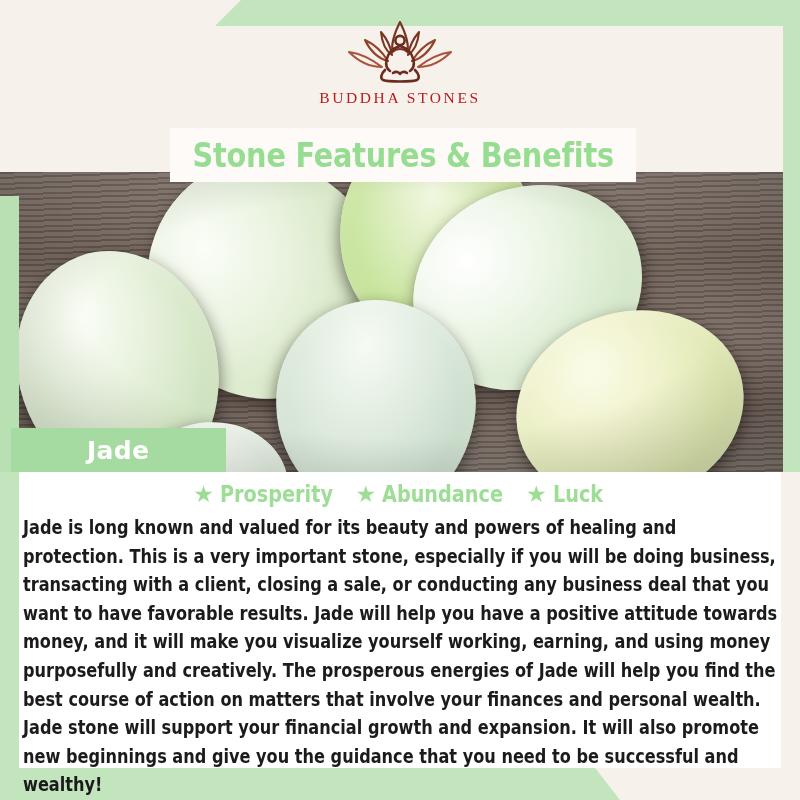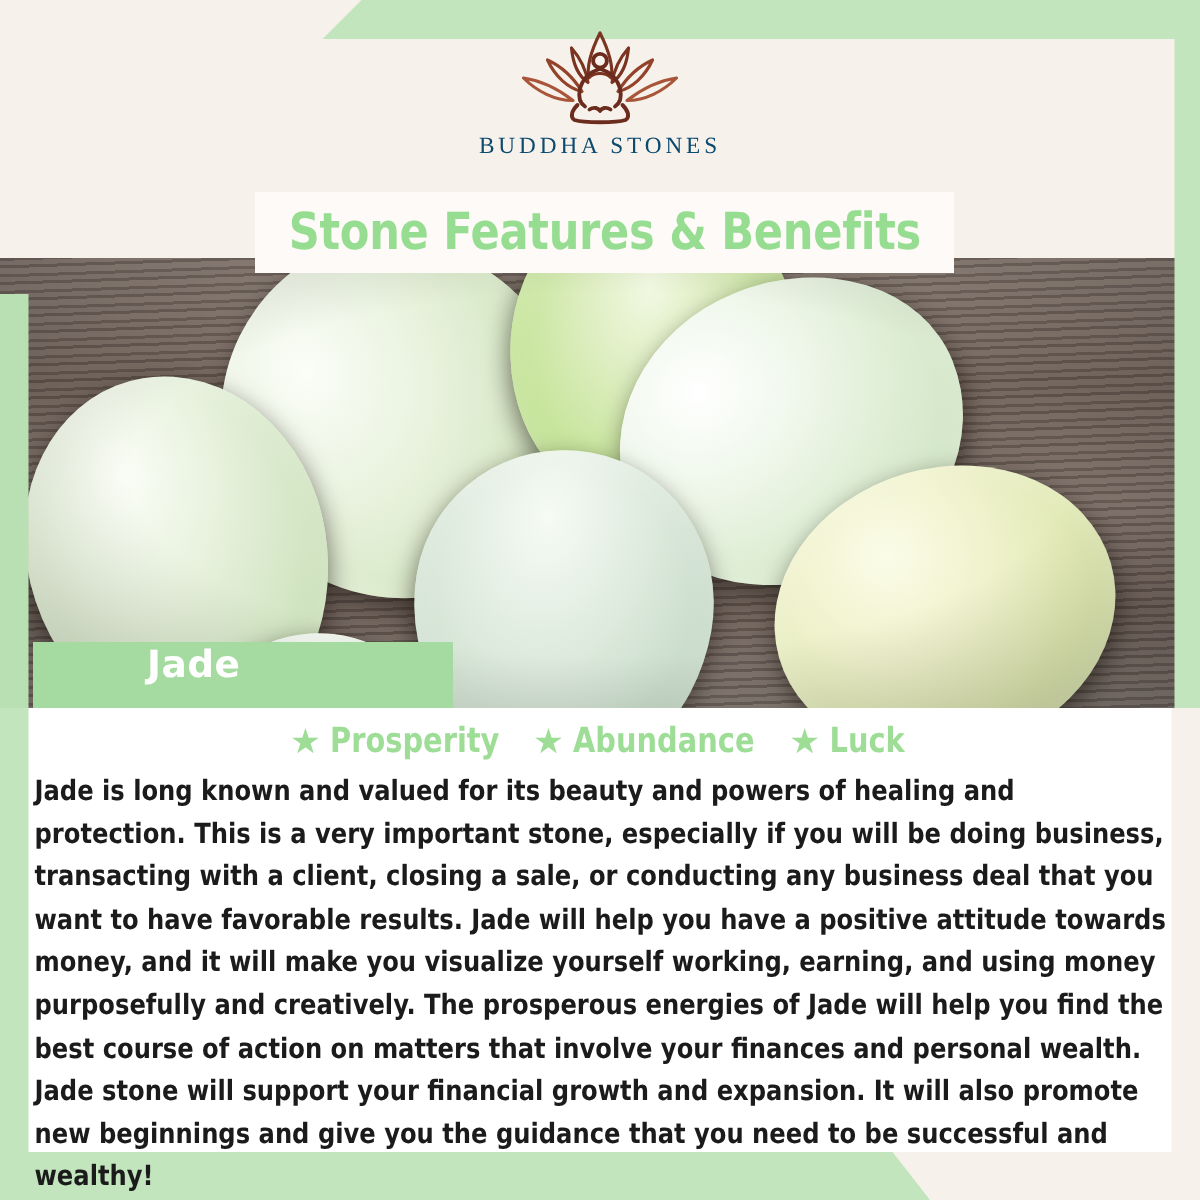"BUDDHA STONES" .logo-word { color: #0c4a6e -> #b91c1c }
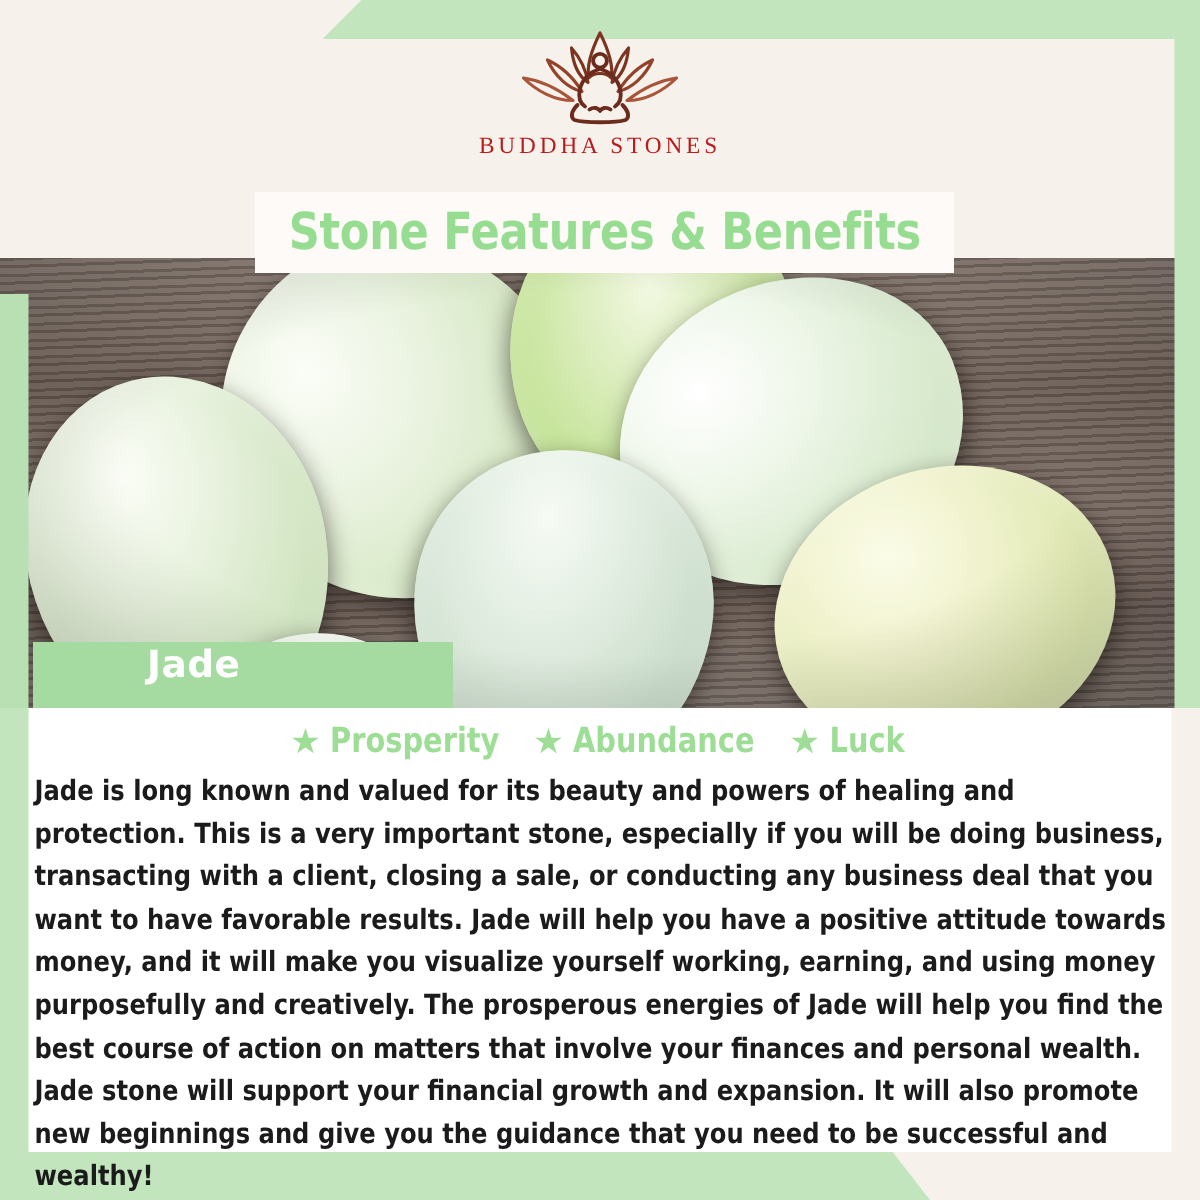"Jade" .jade-label { align-items: none -> center; left: 22px -> 11px; width: 280px -> 215px }
